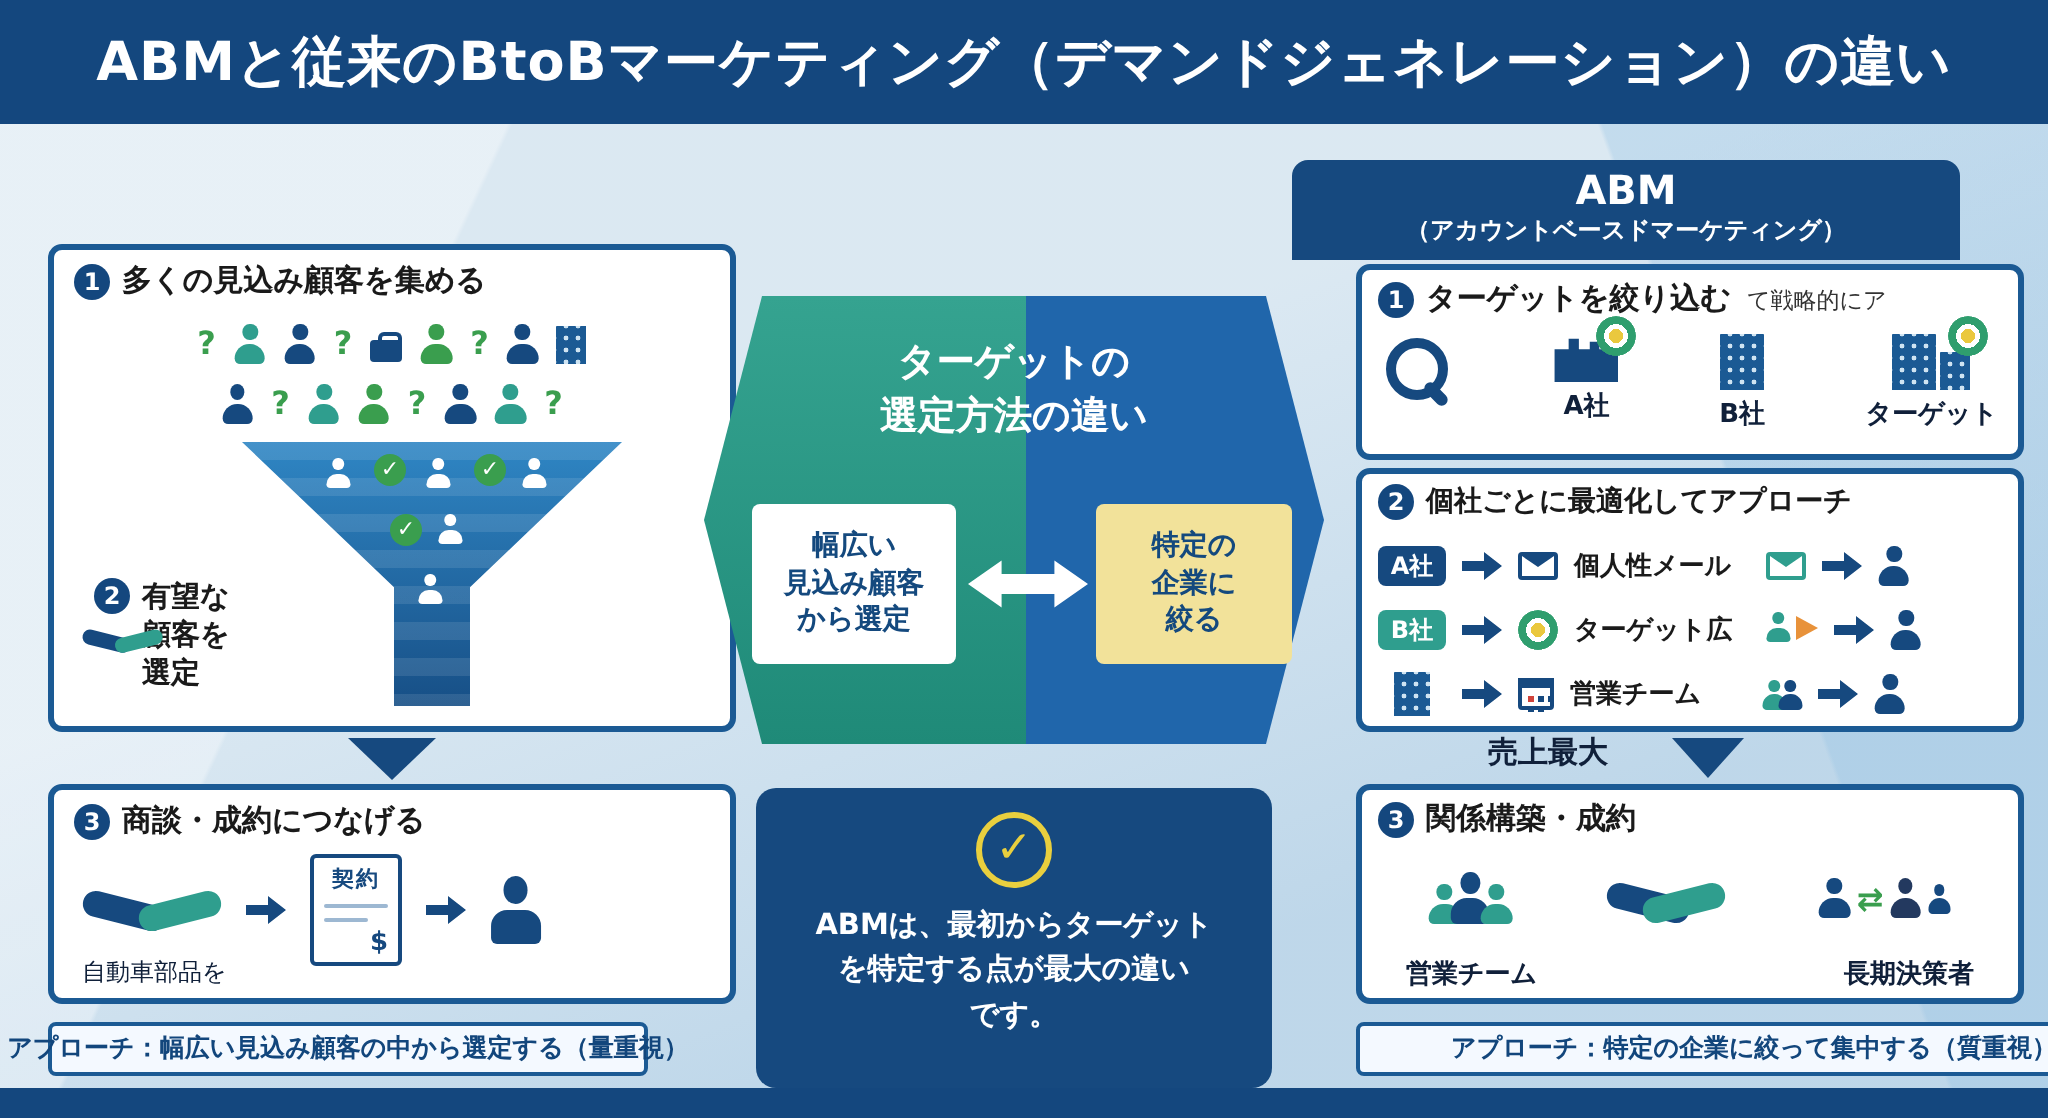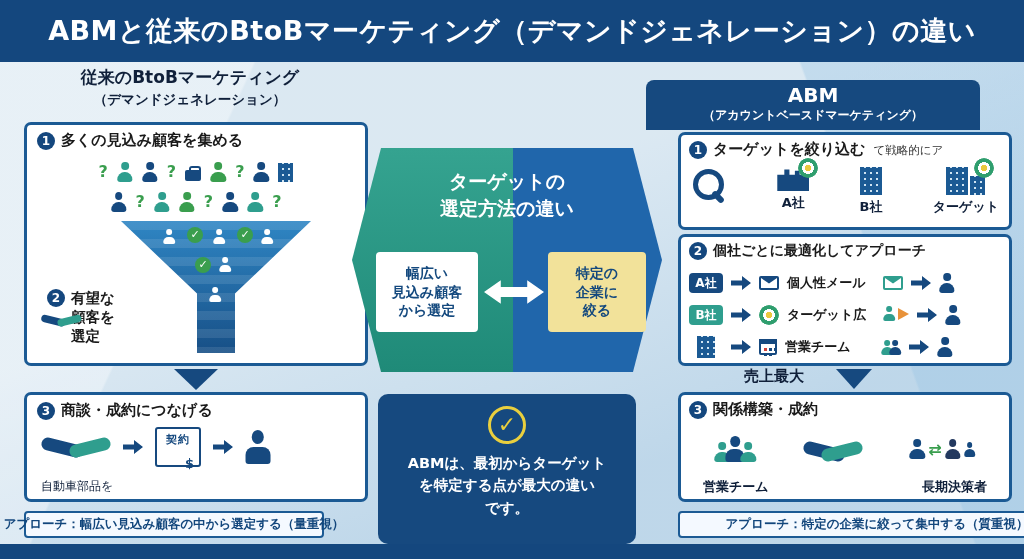"従来のBtoBマーケティング" div.left-title { html: <div> <div>従来のBtoBマーケティング</div> <div>（デマンドジェネレーション）</div> </div> -> none }
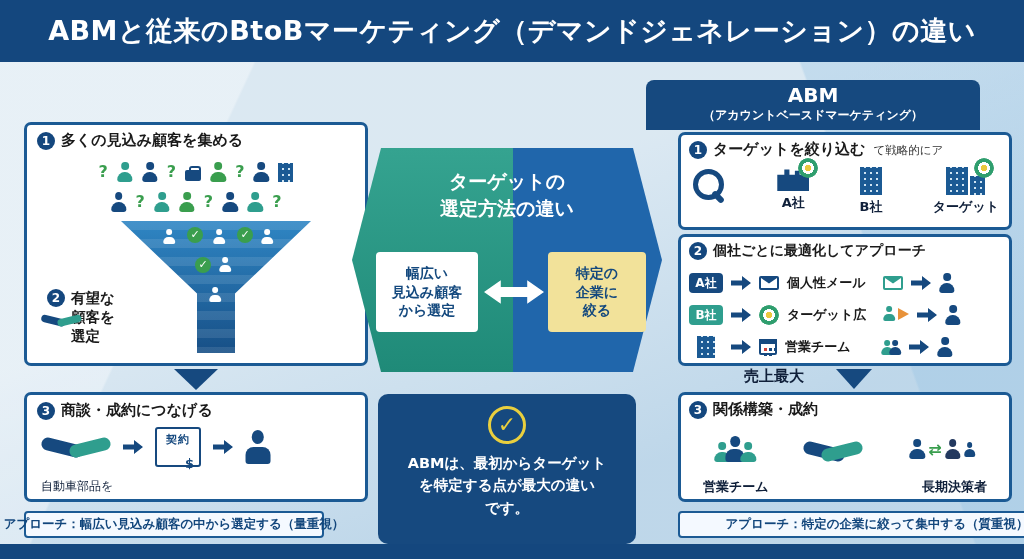"契約" .doc { height: 40px -> 56px }
